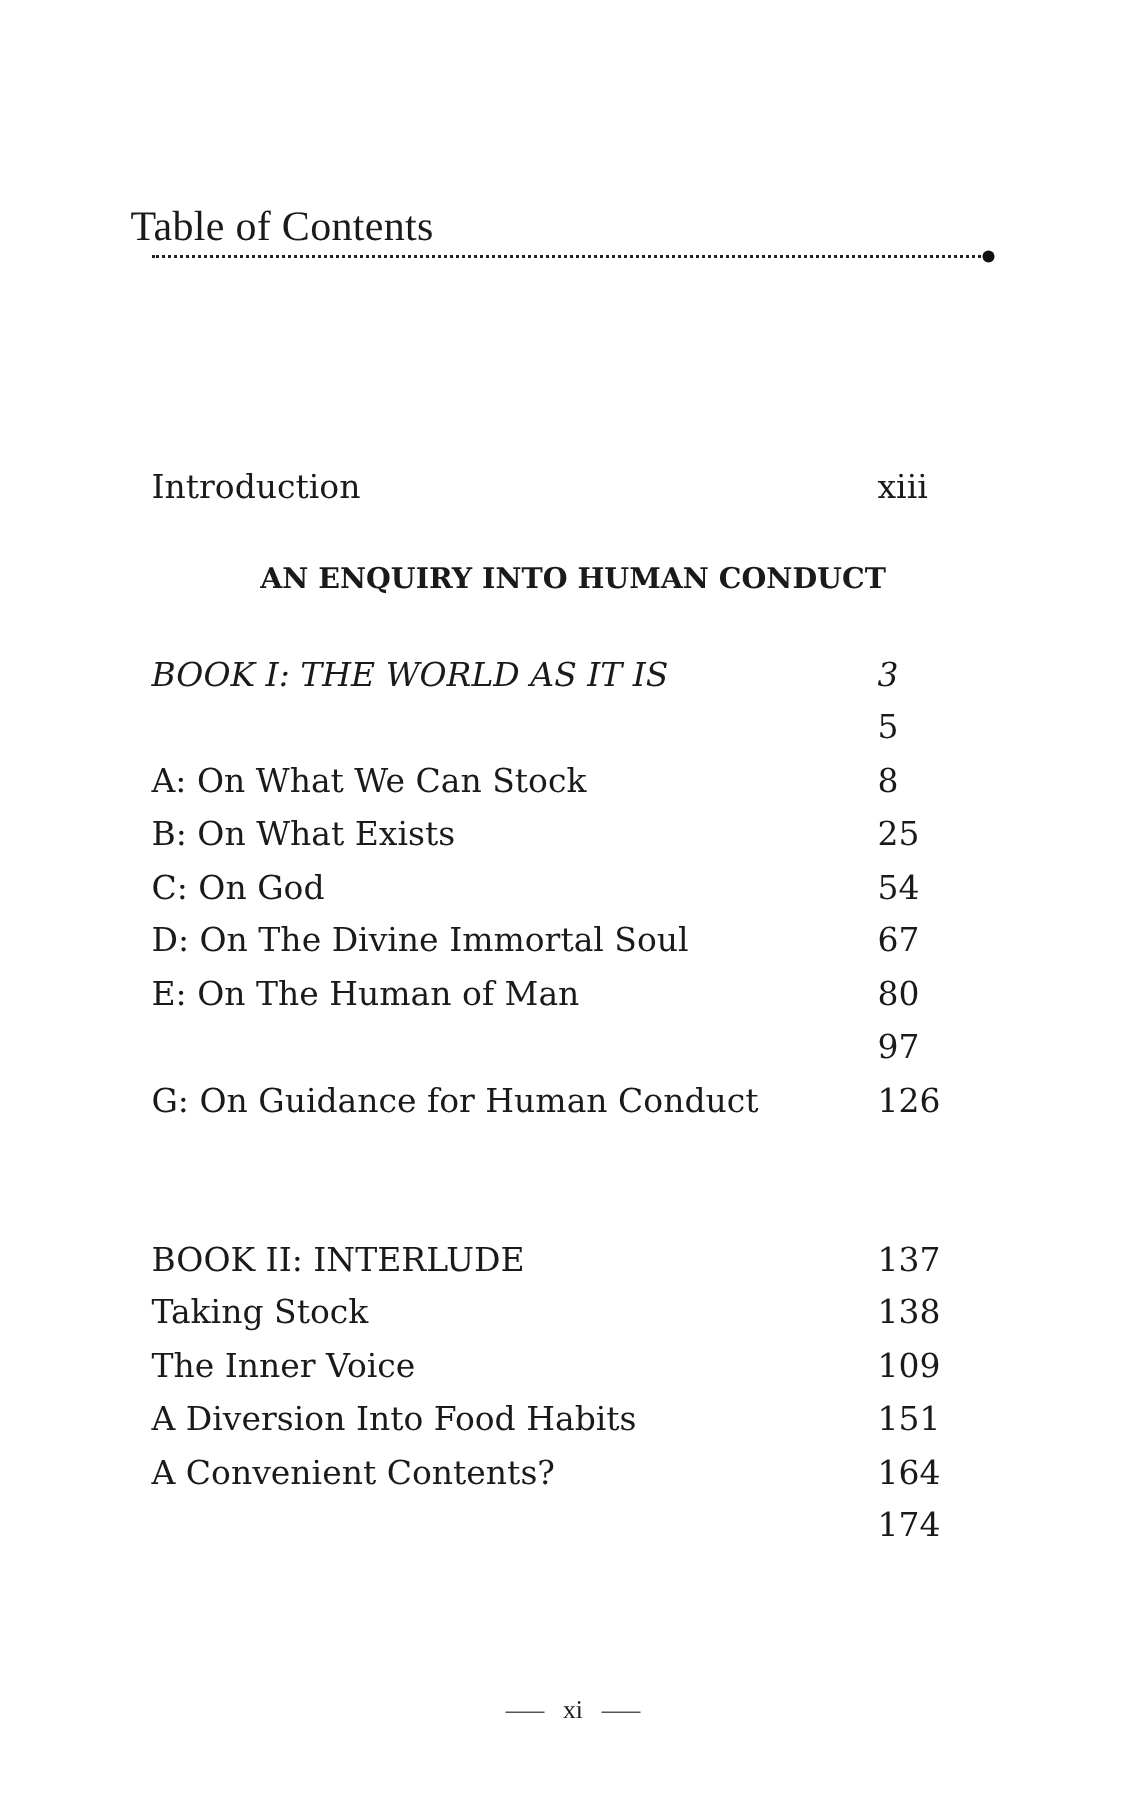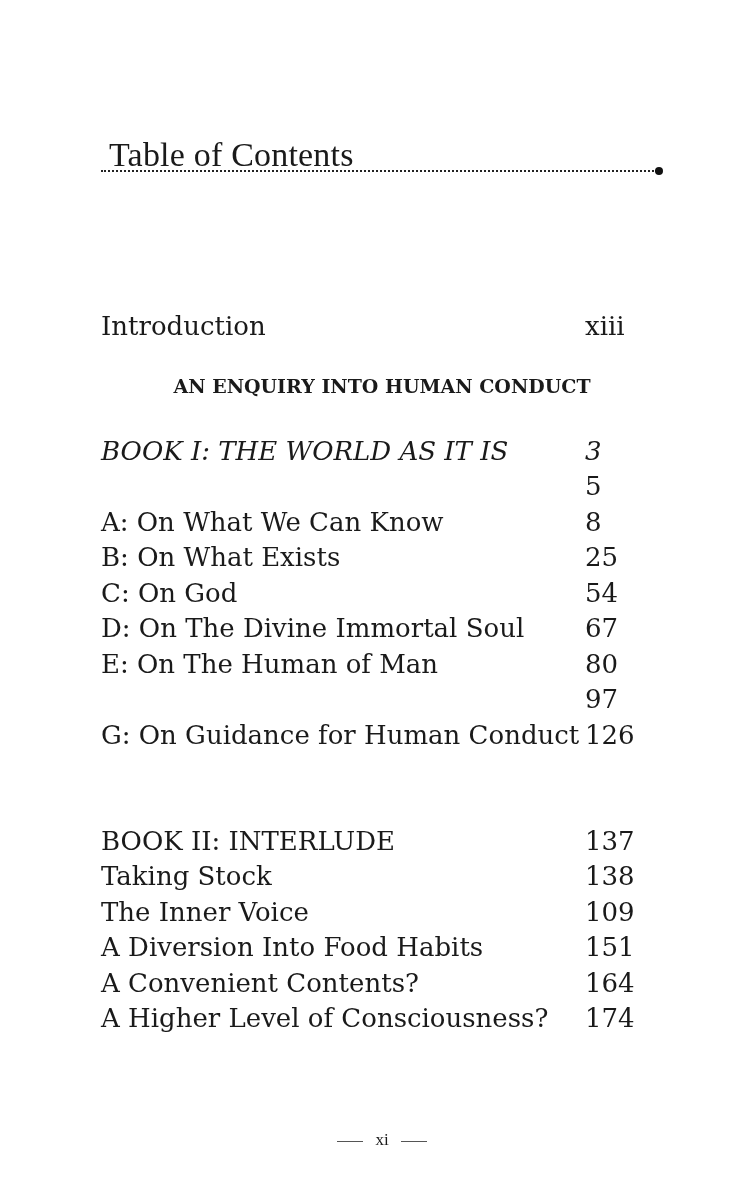"Table of Contents" .title { font-size: 34px -> 28px; left: 109px -> 87px }
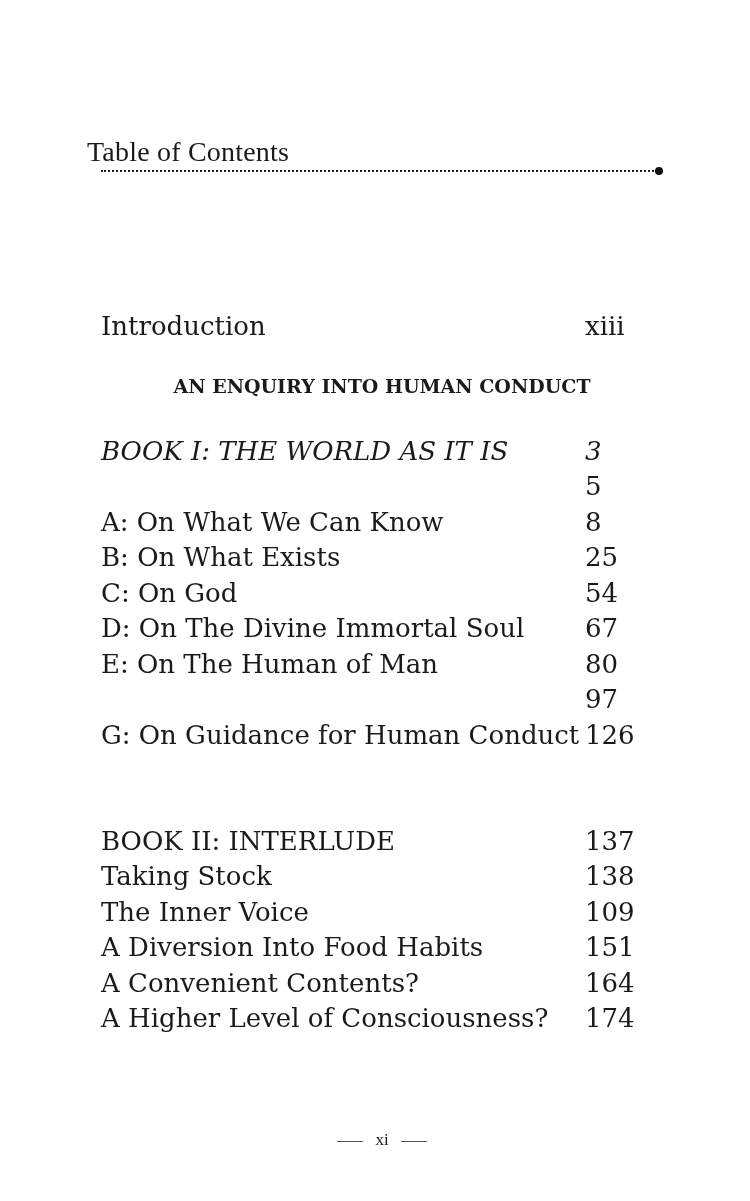"Introduction" .row { font-size: 26px -> 22px }
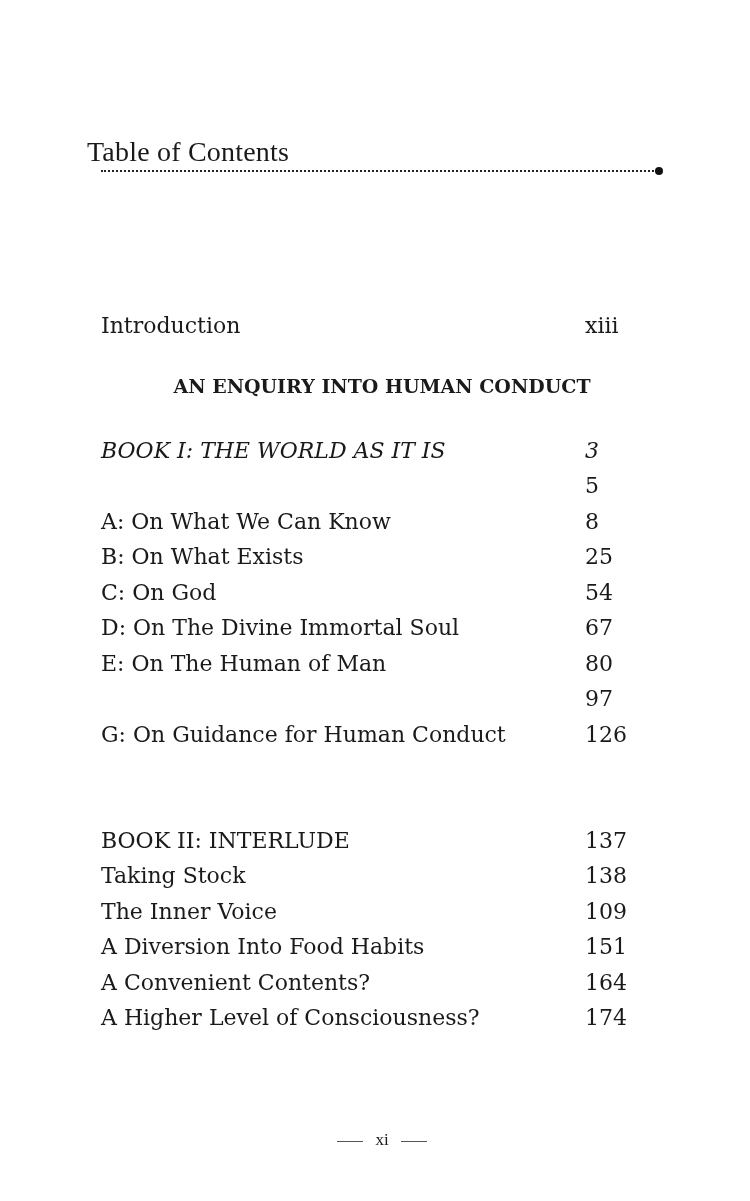"A: On What We Can" span.label { text: Know -> Stock }
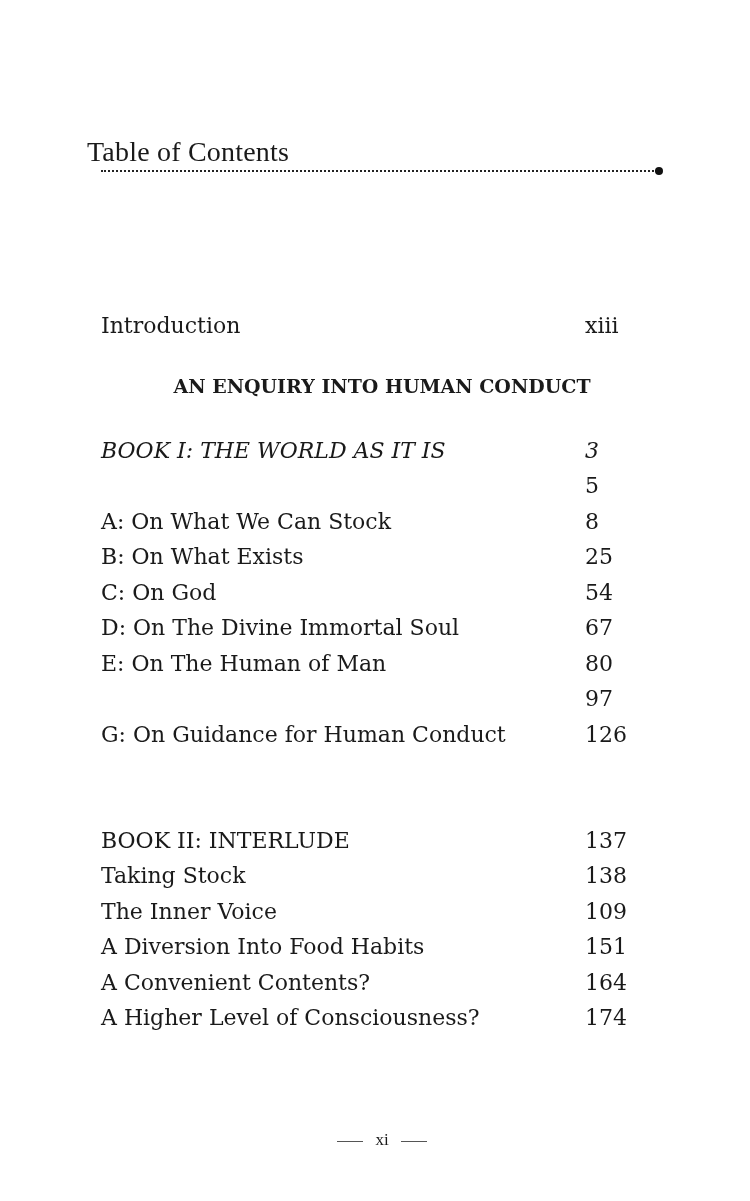"A Higher Level of Consciousness?" span.label { html: <span>A Higher Level of Consciousness?</span> -> none }
